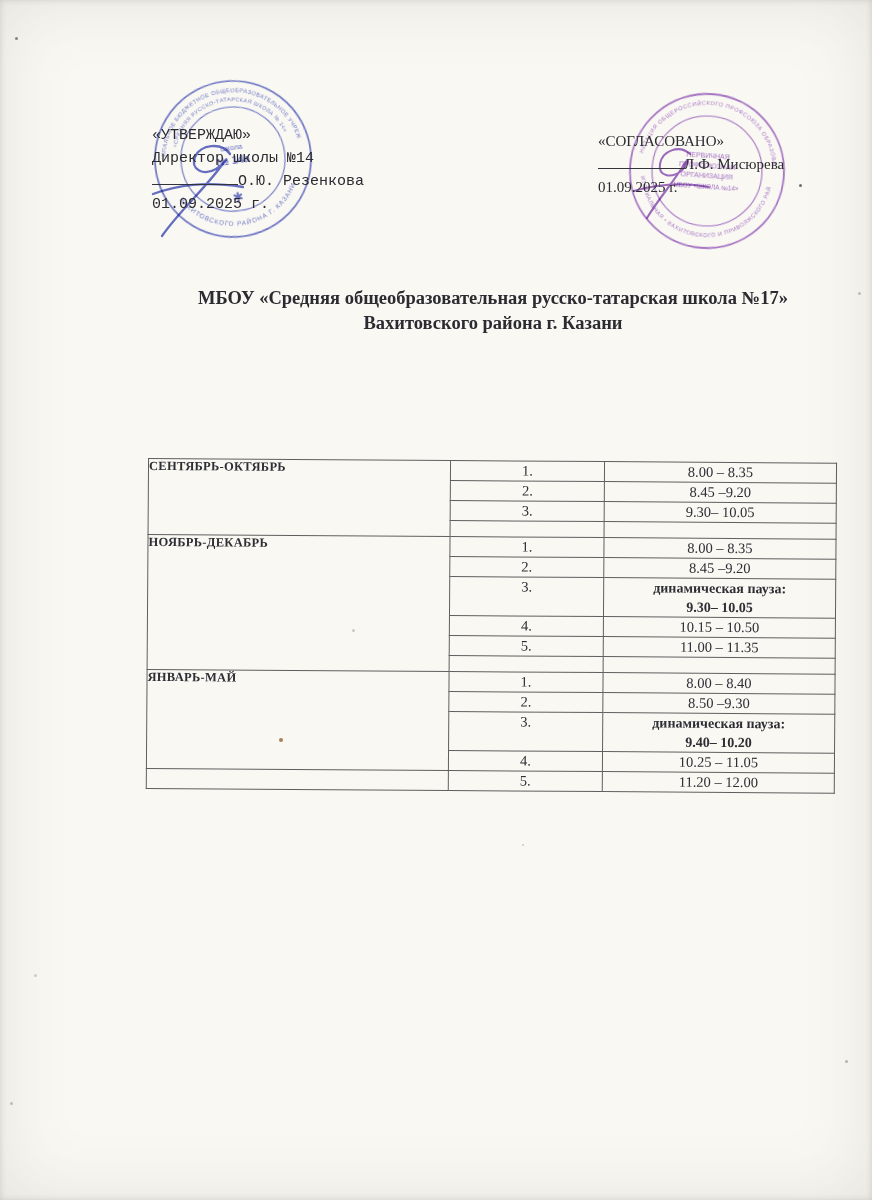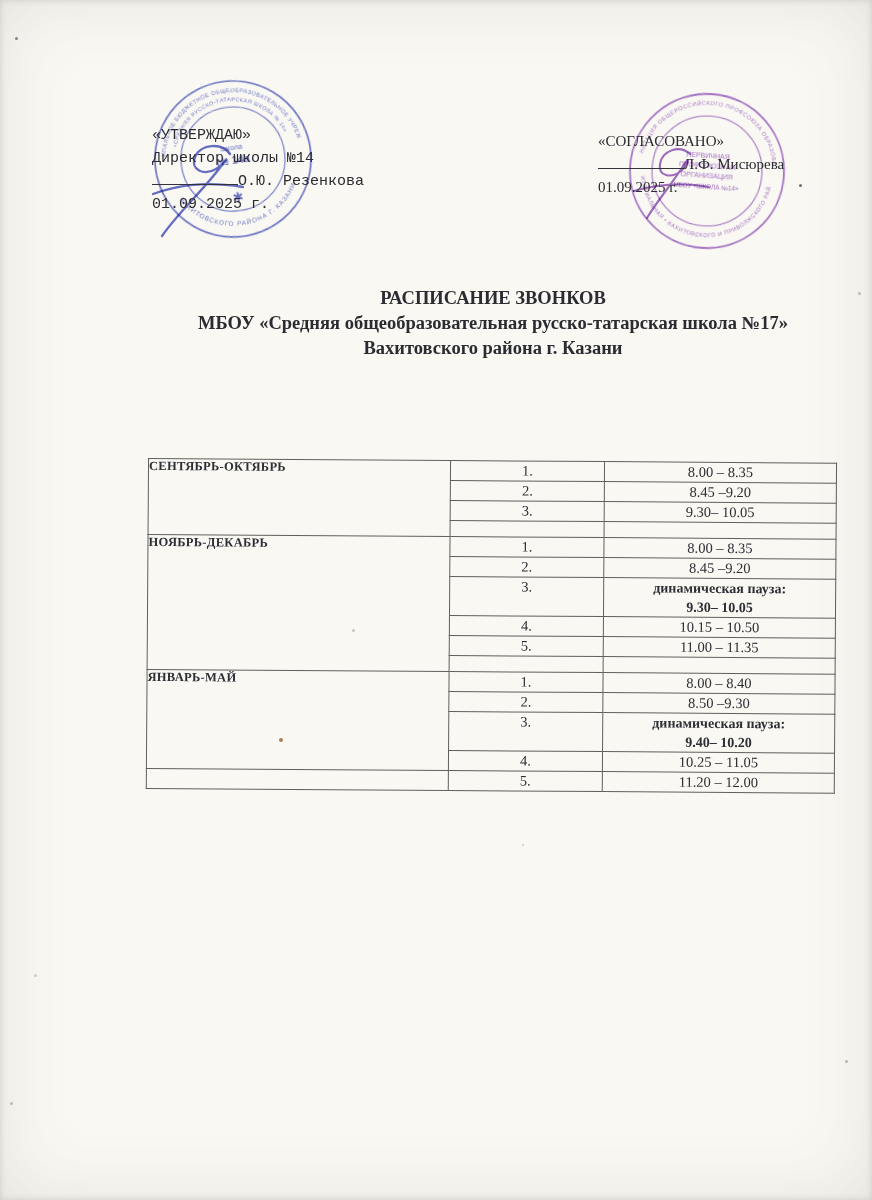"РАСПИСАНИЕ ЗВОНКОВ" div { html: <div>РАСПИСАНИЕ ЗВОНКОВ</div> -> none }
